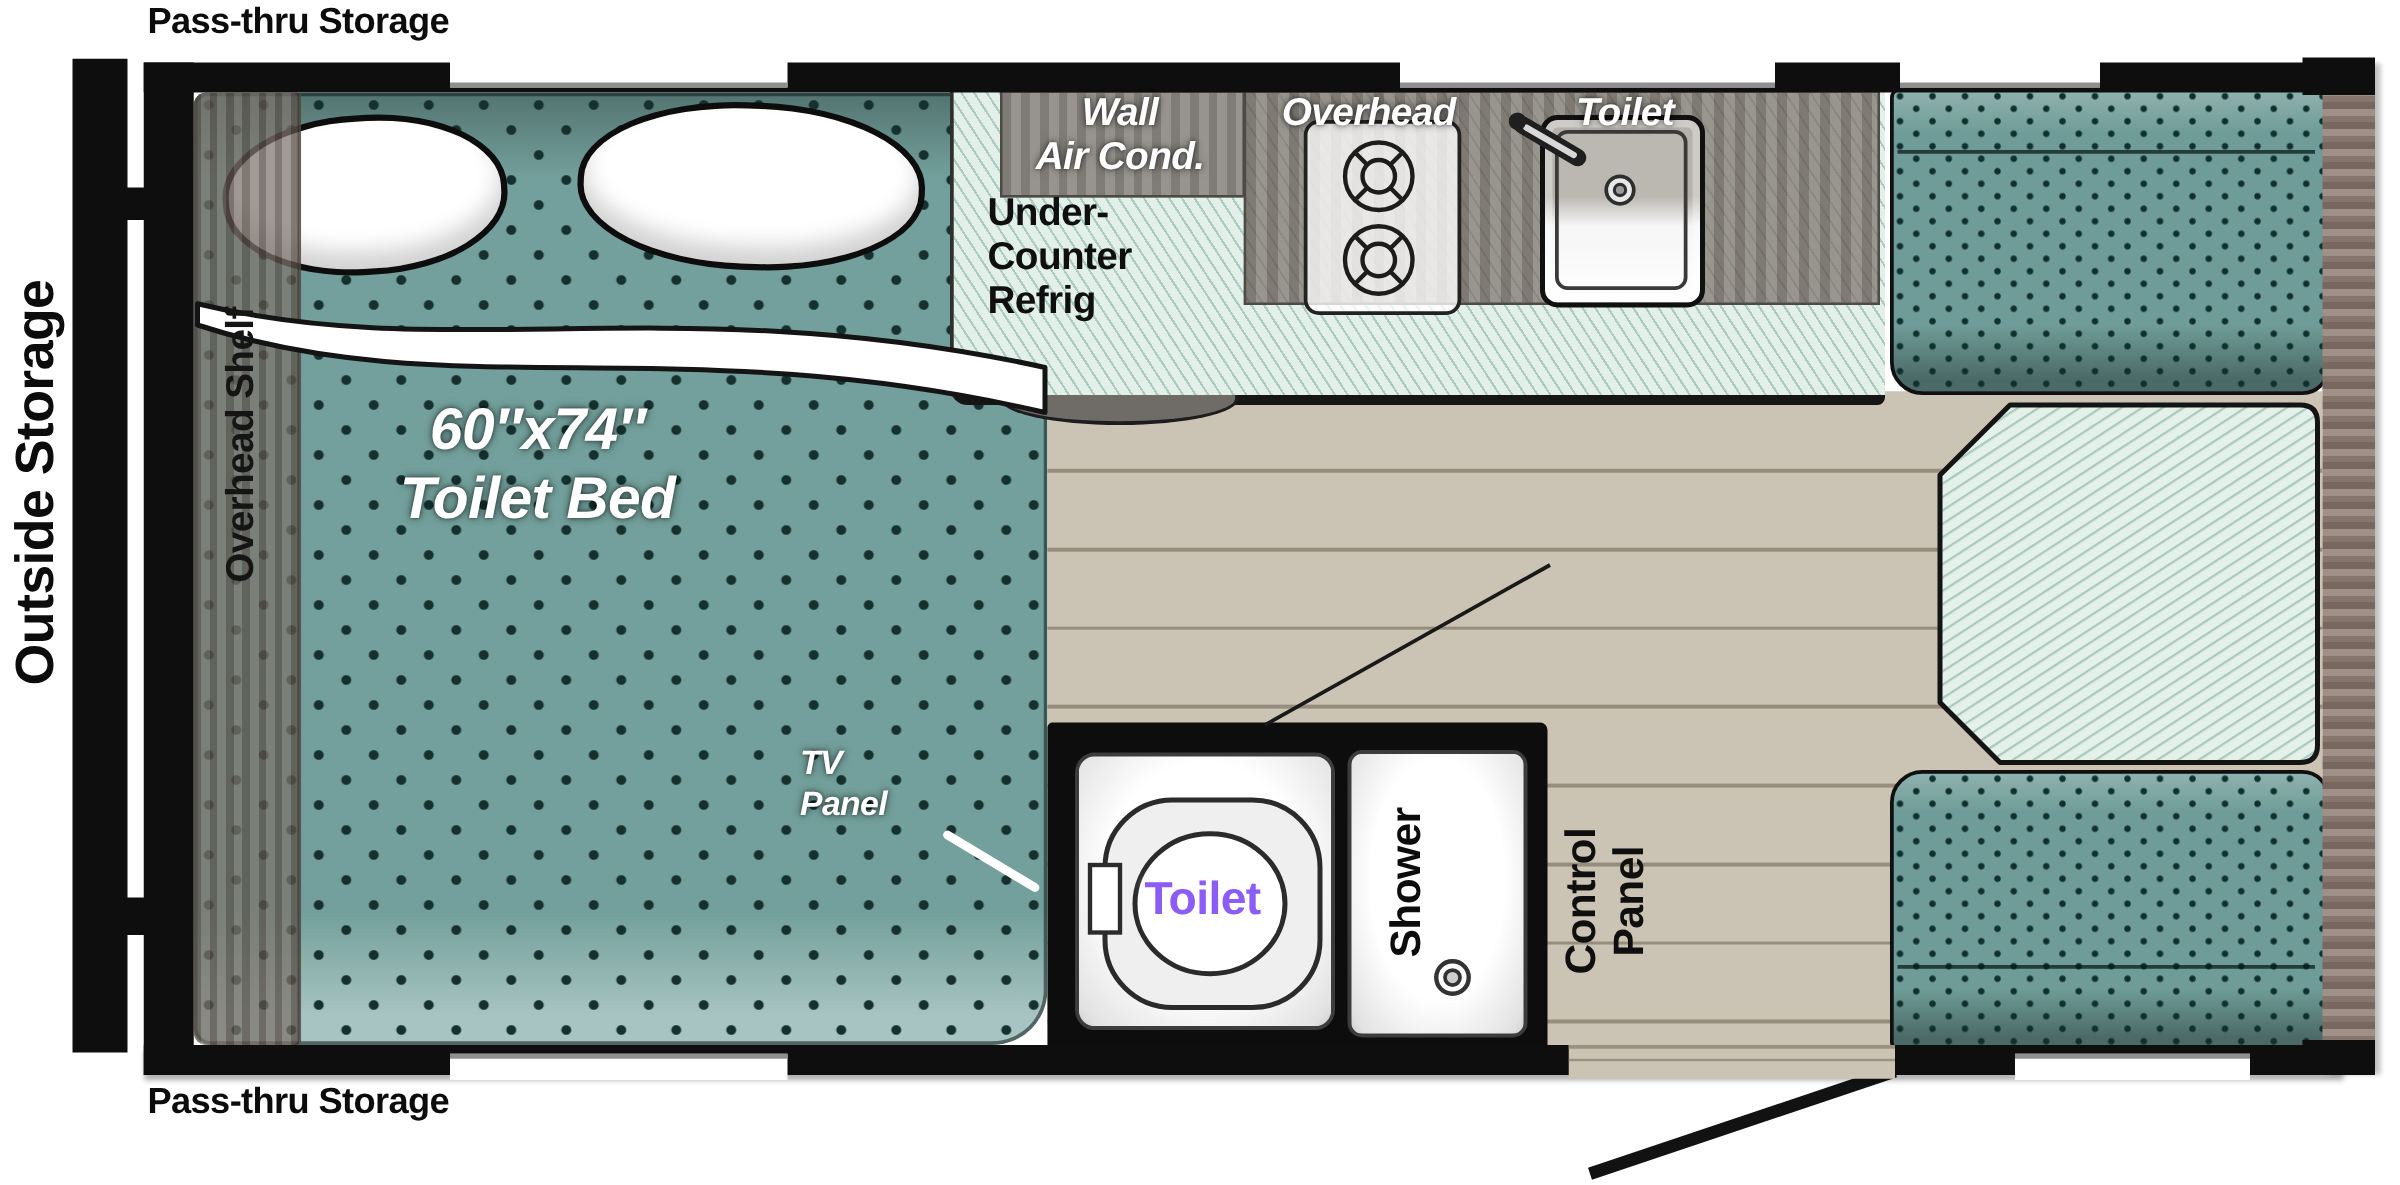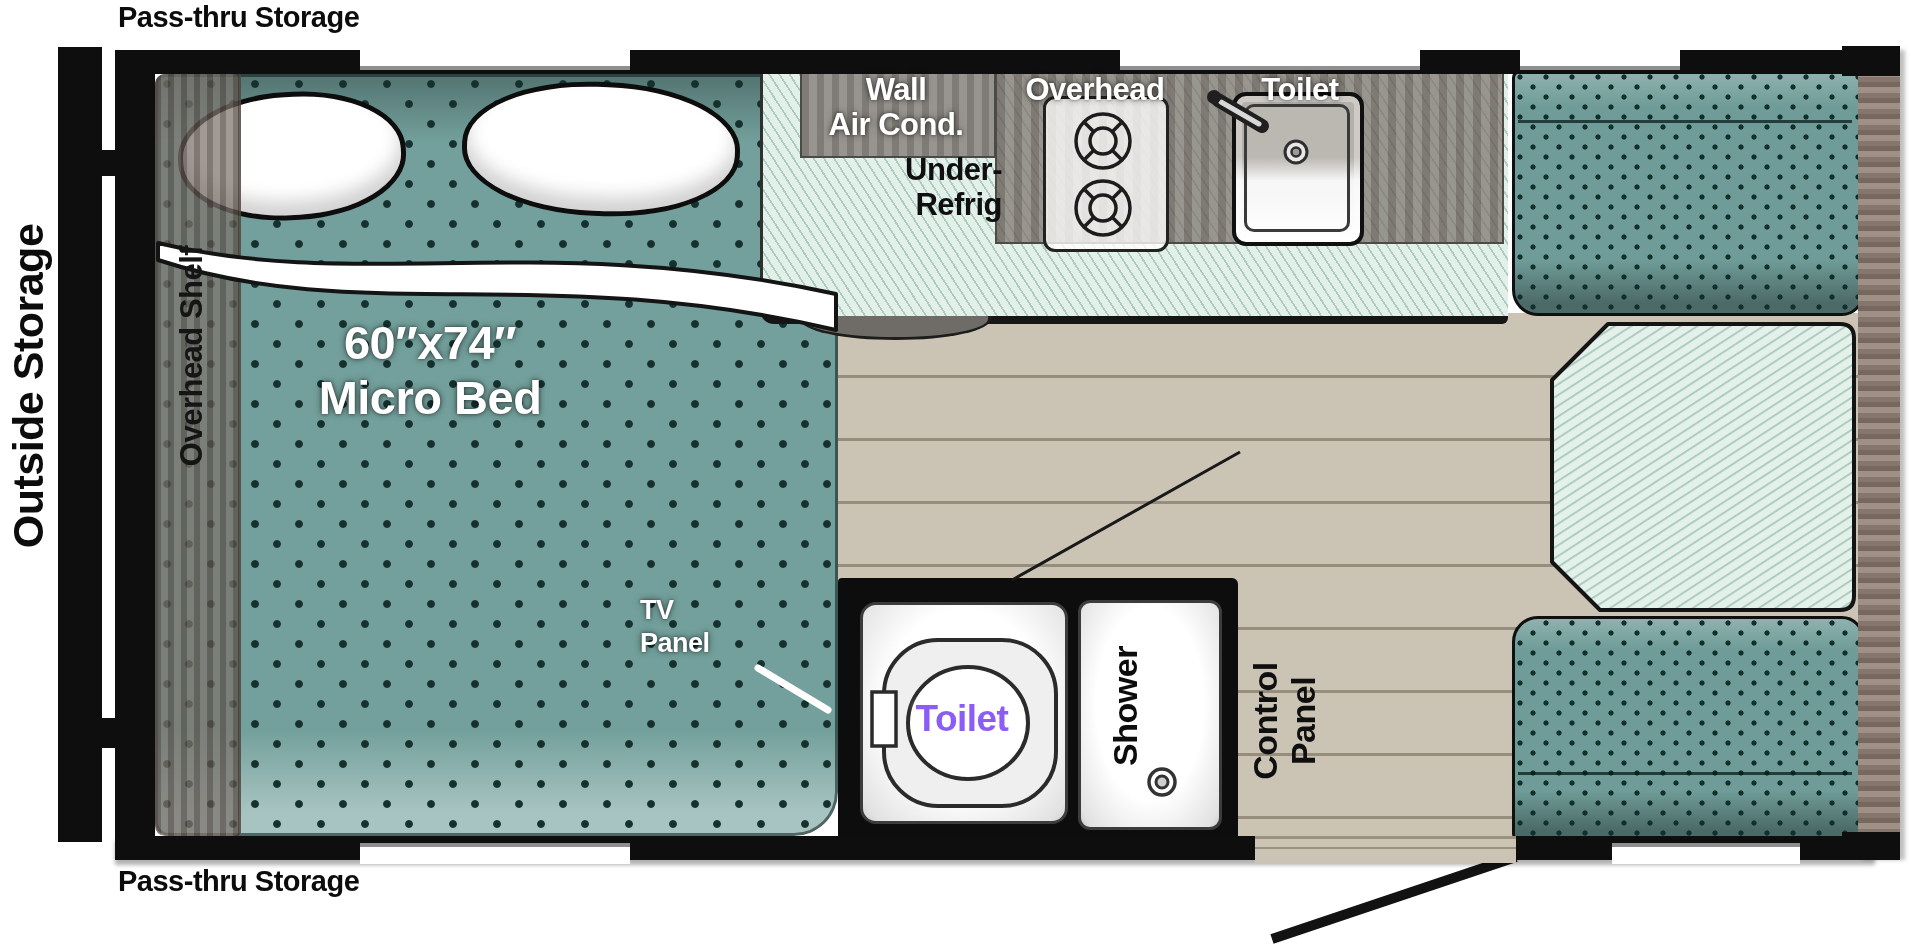"Wall" .white-lbl { font-style: none -> italic }
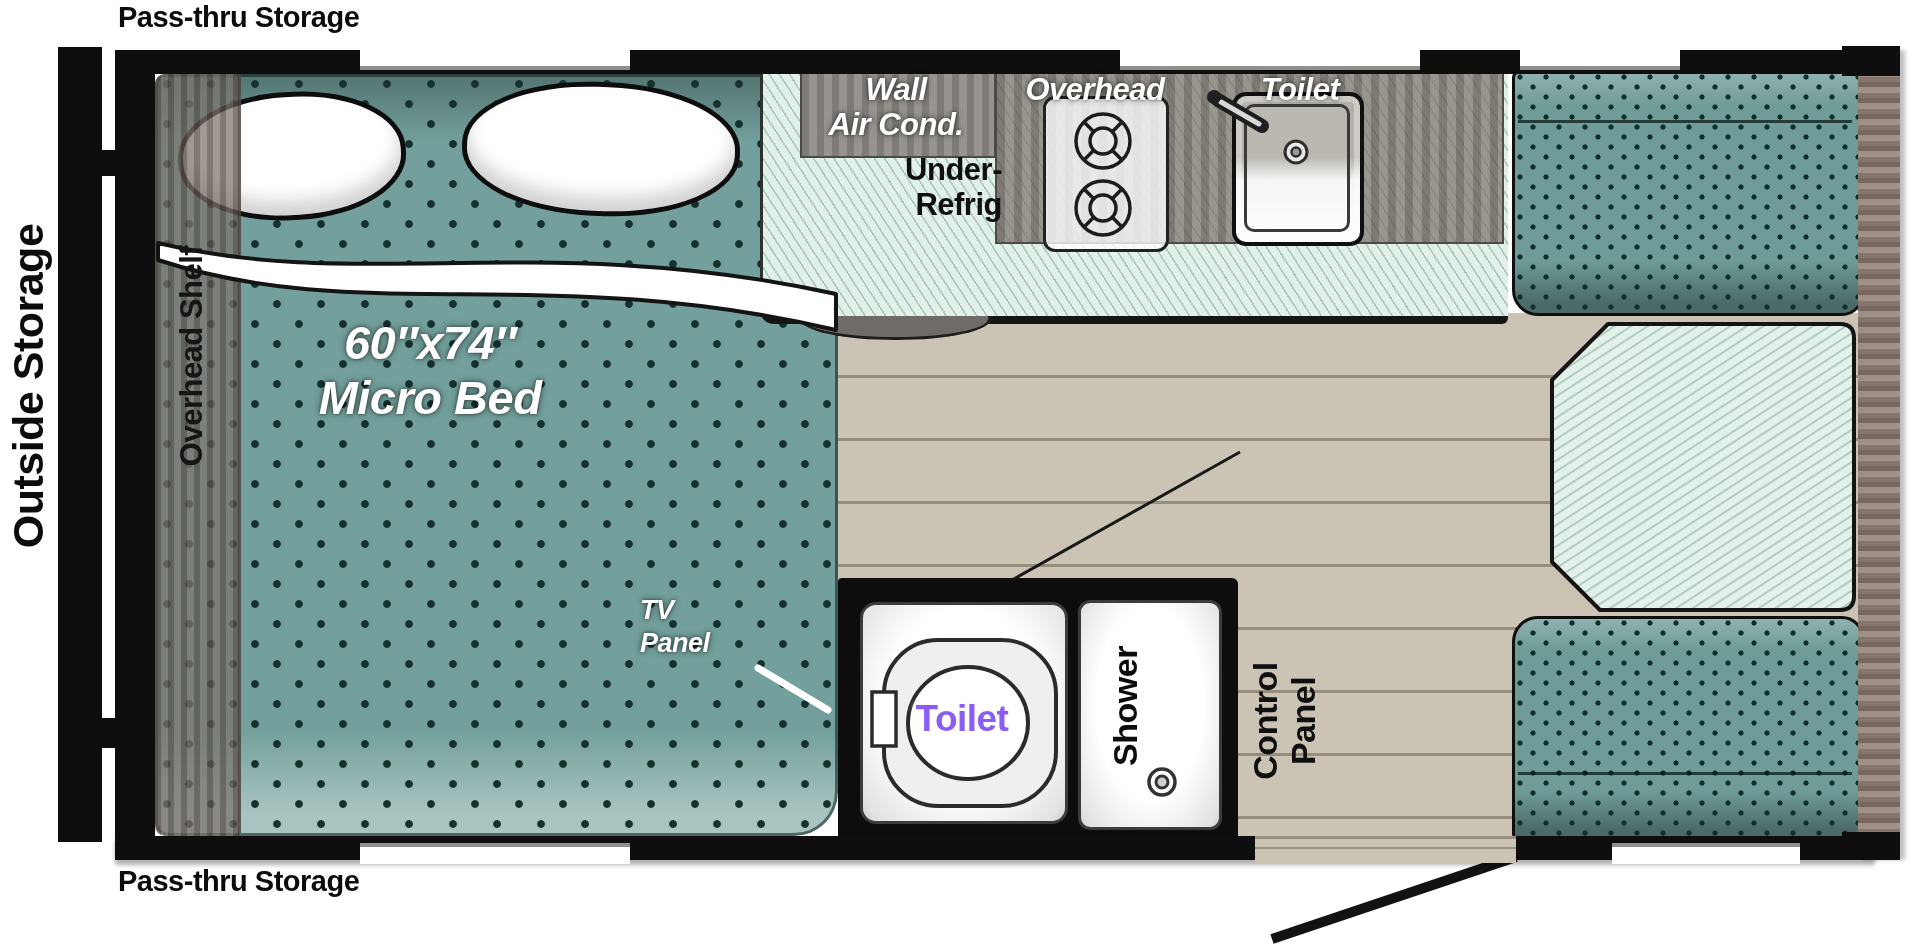"Under-" div.abs { text-align: right -> left }
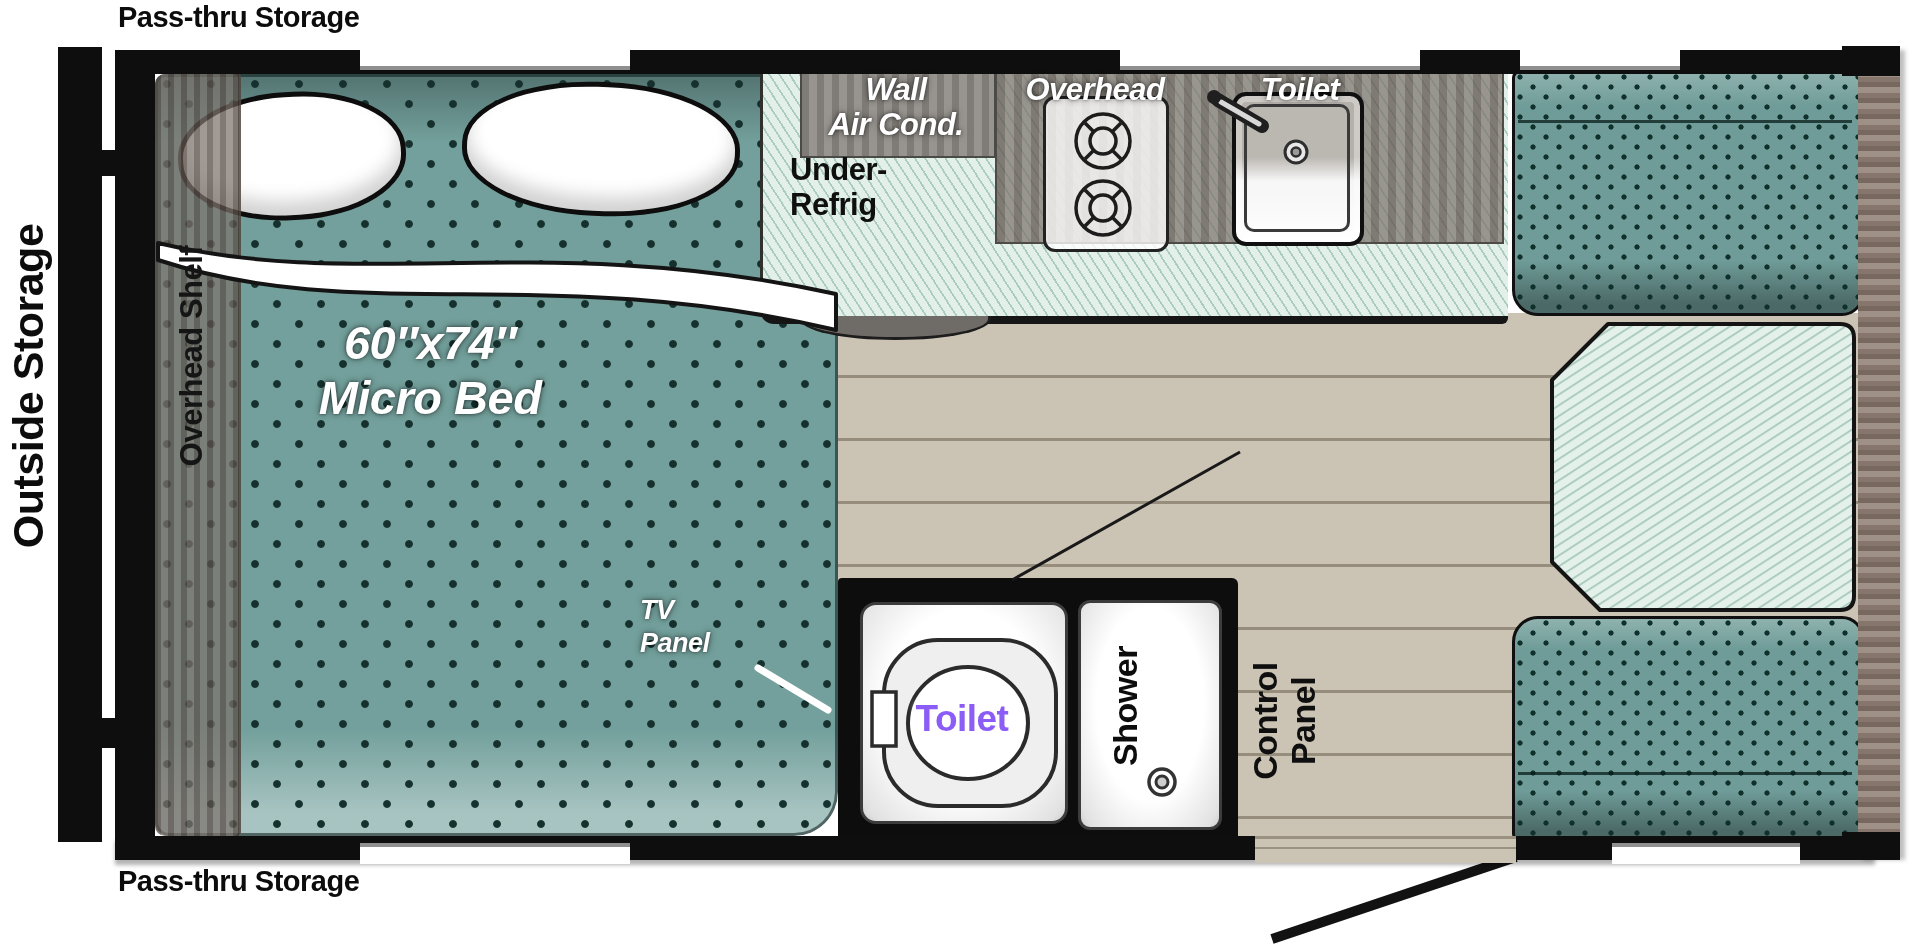"Counter" div { html: none -> <div>Counter</div> }
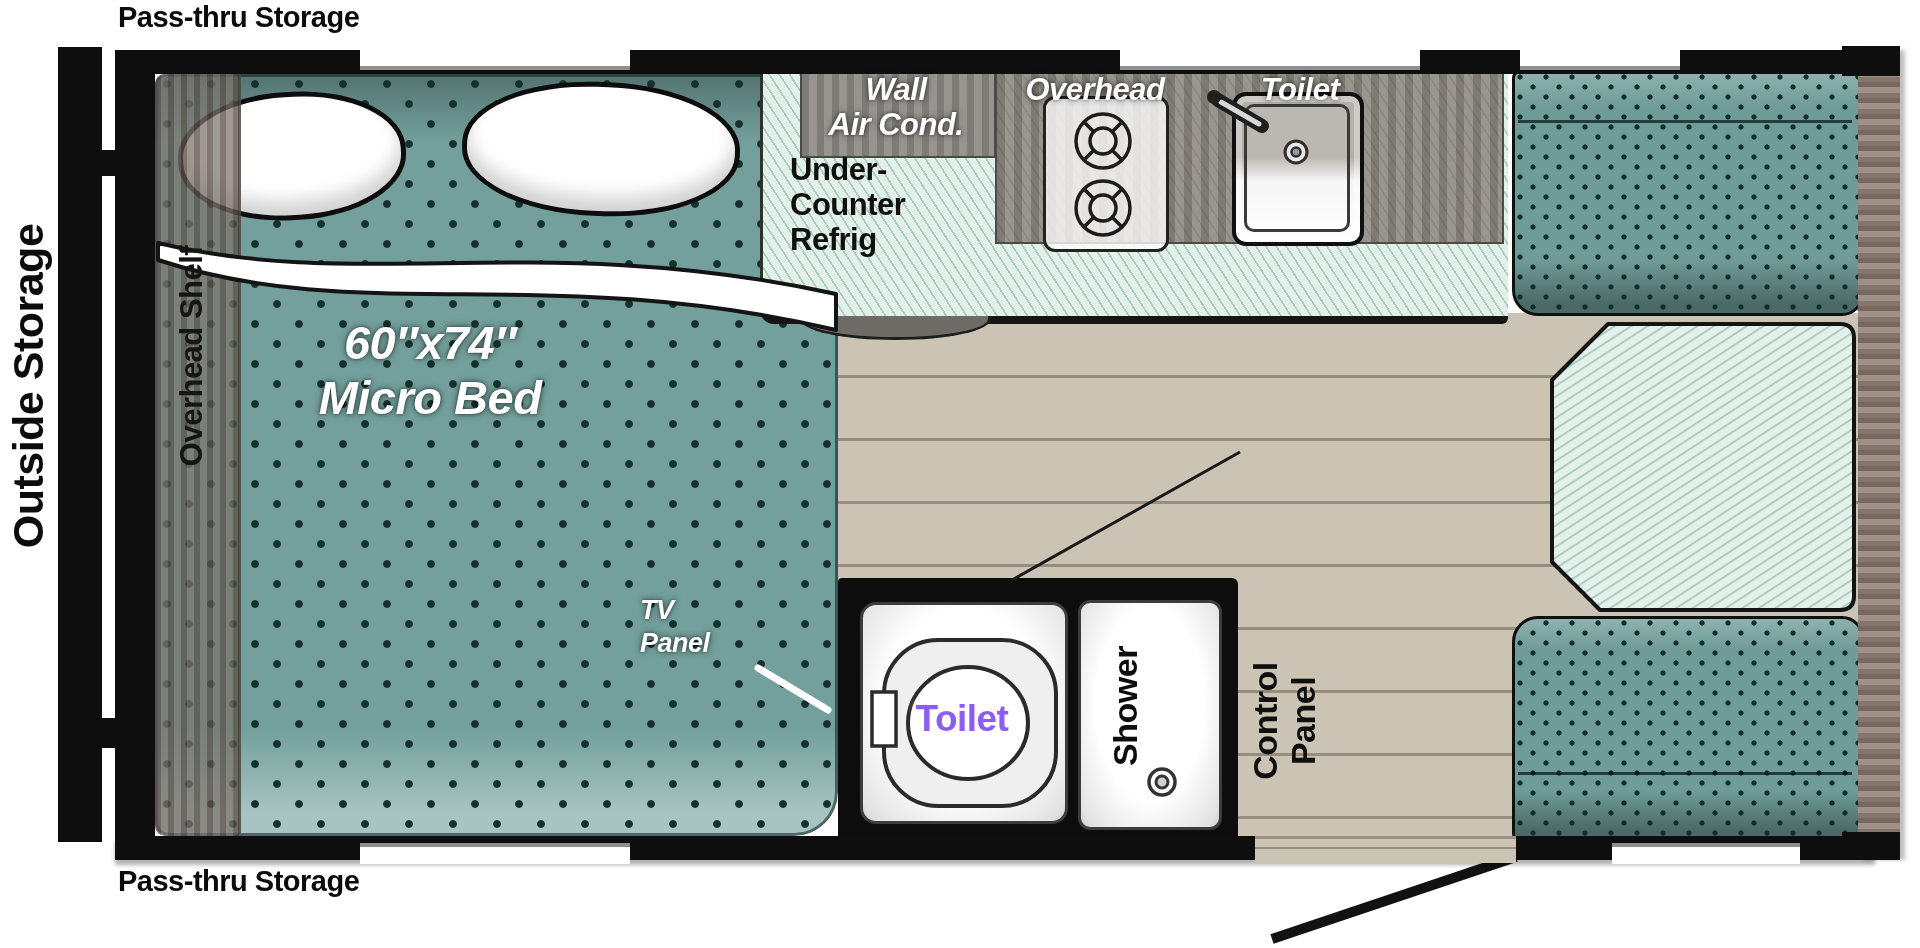"Micro Bed" div { text: Micro -> Toilet }
